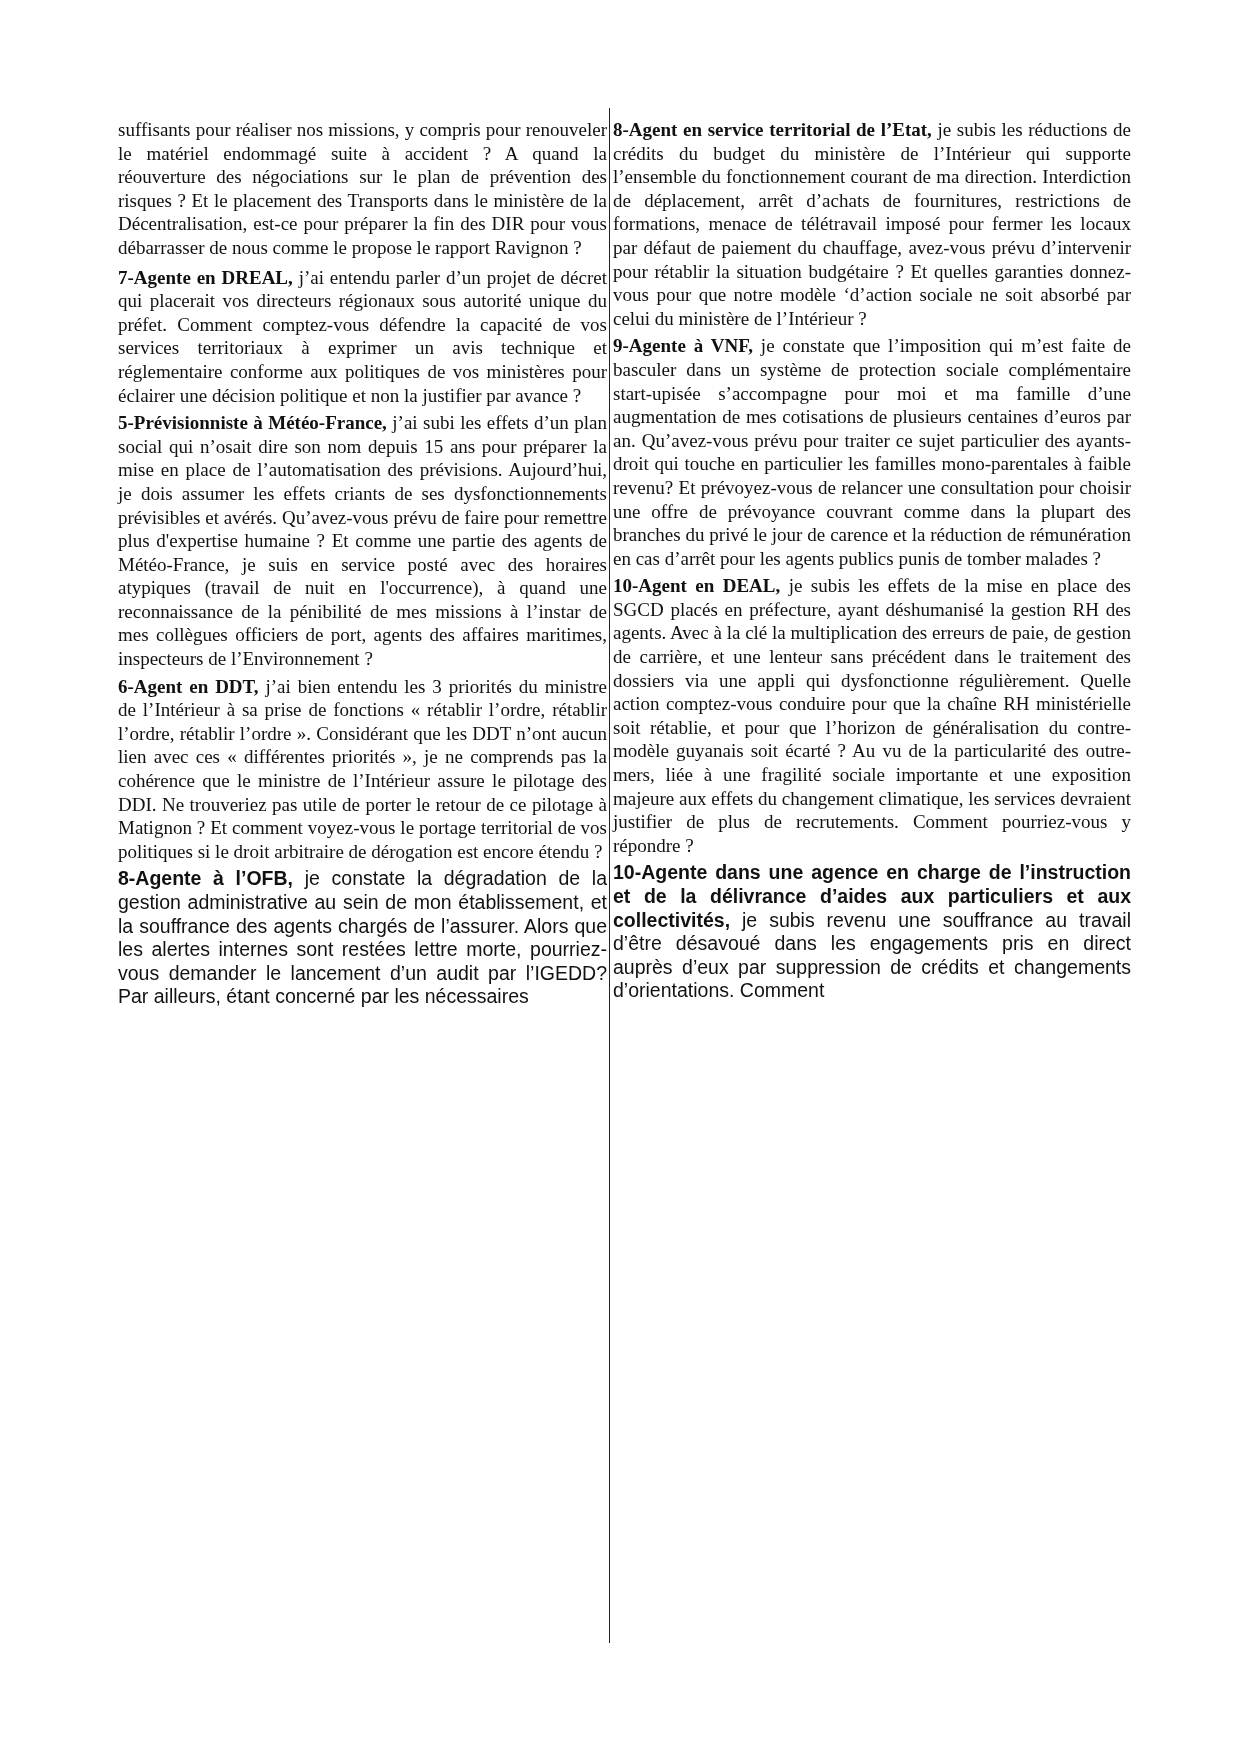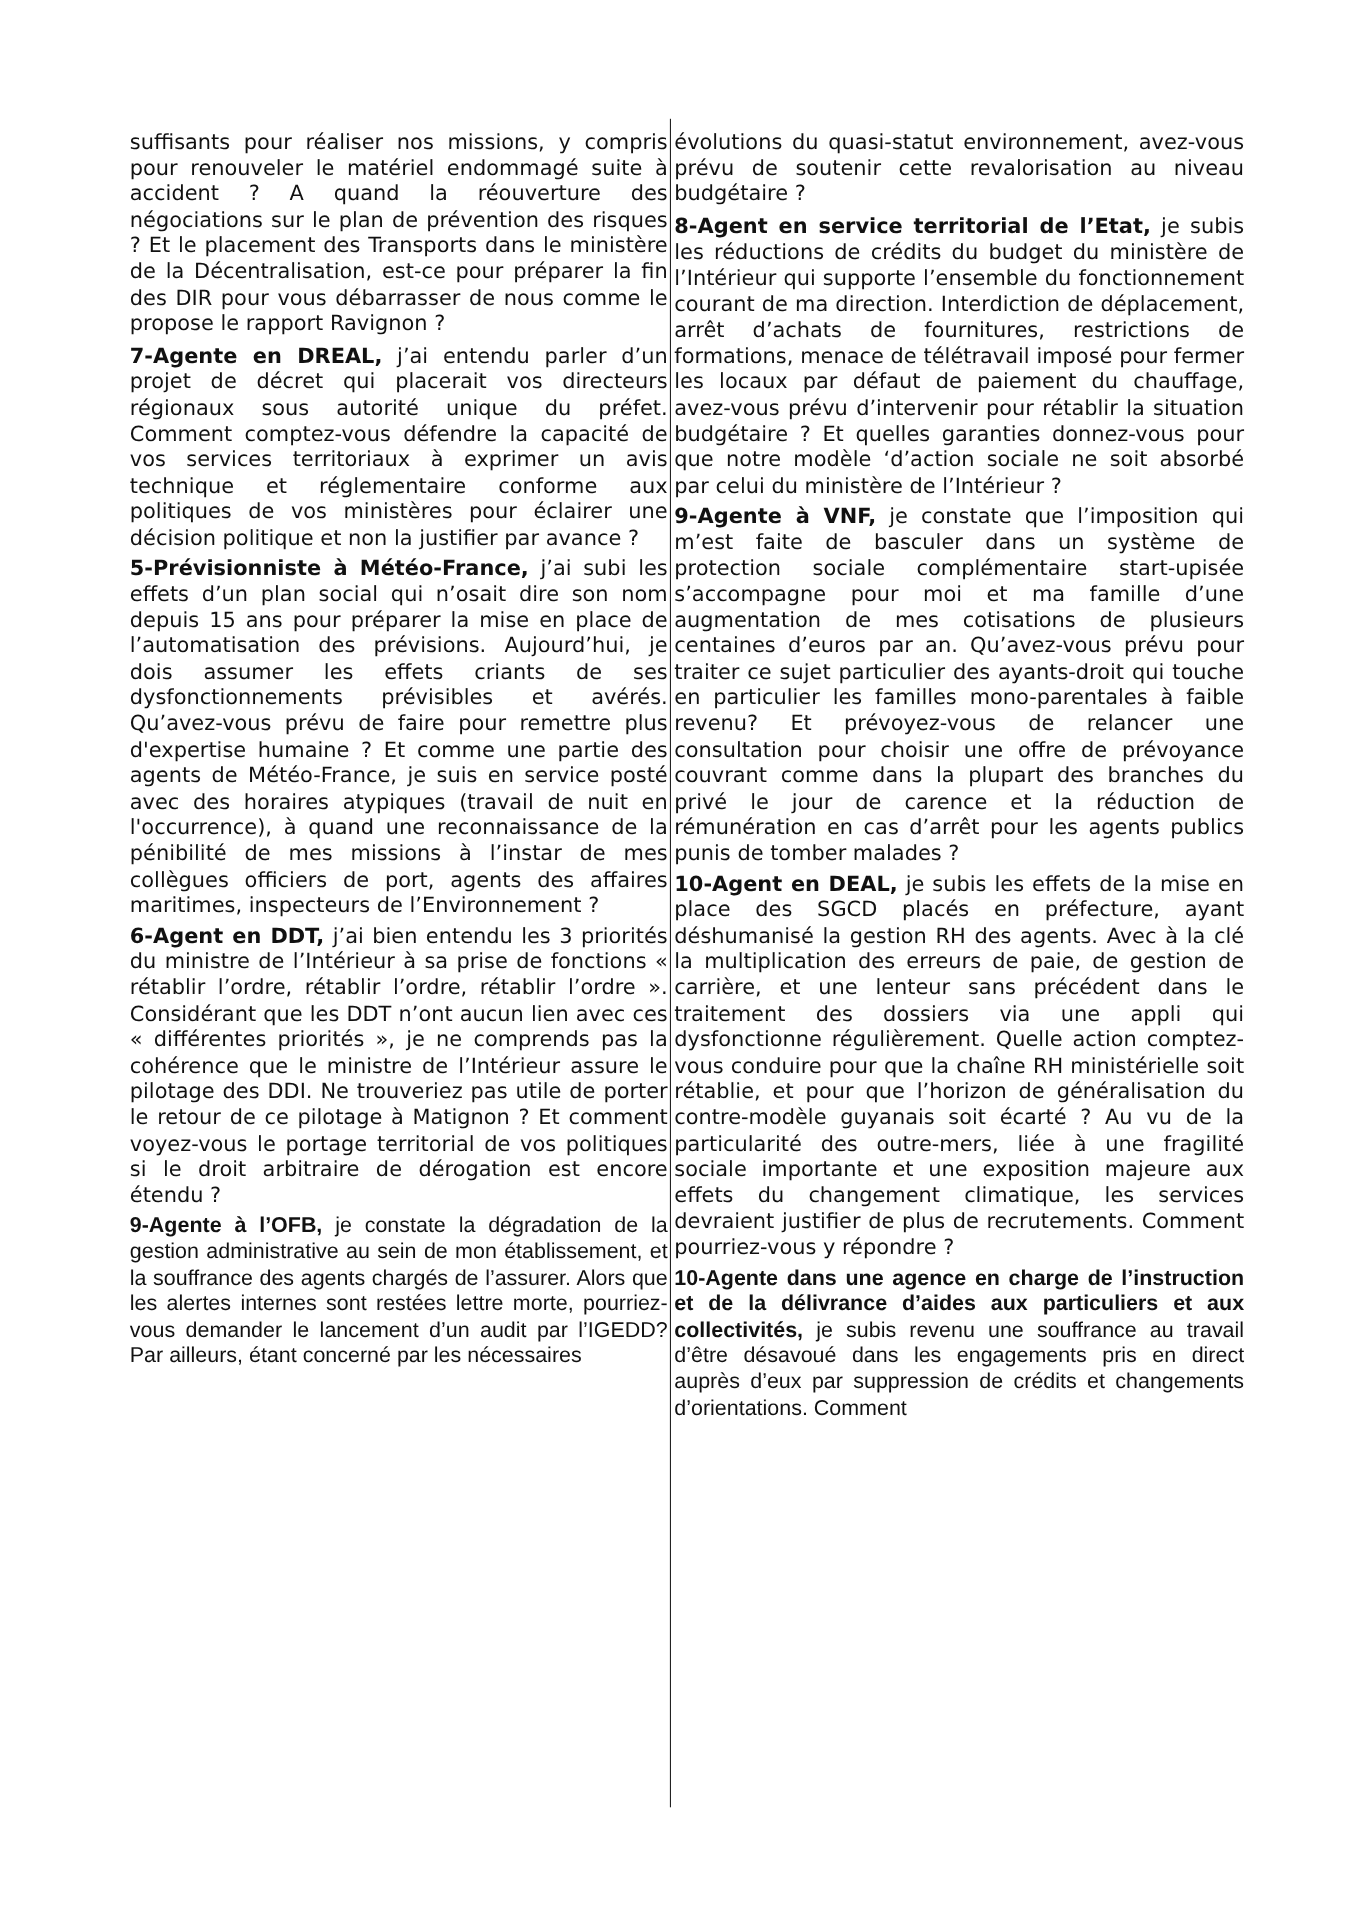"suffisants pour réaliser nos missions," p { font-family: none -> Liberation Serif, serif }
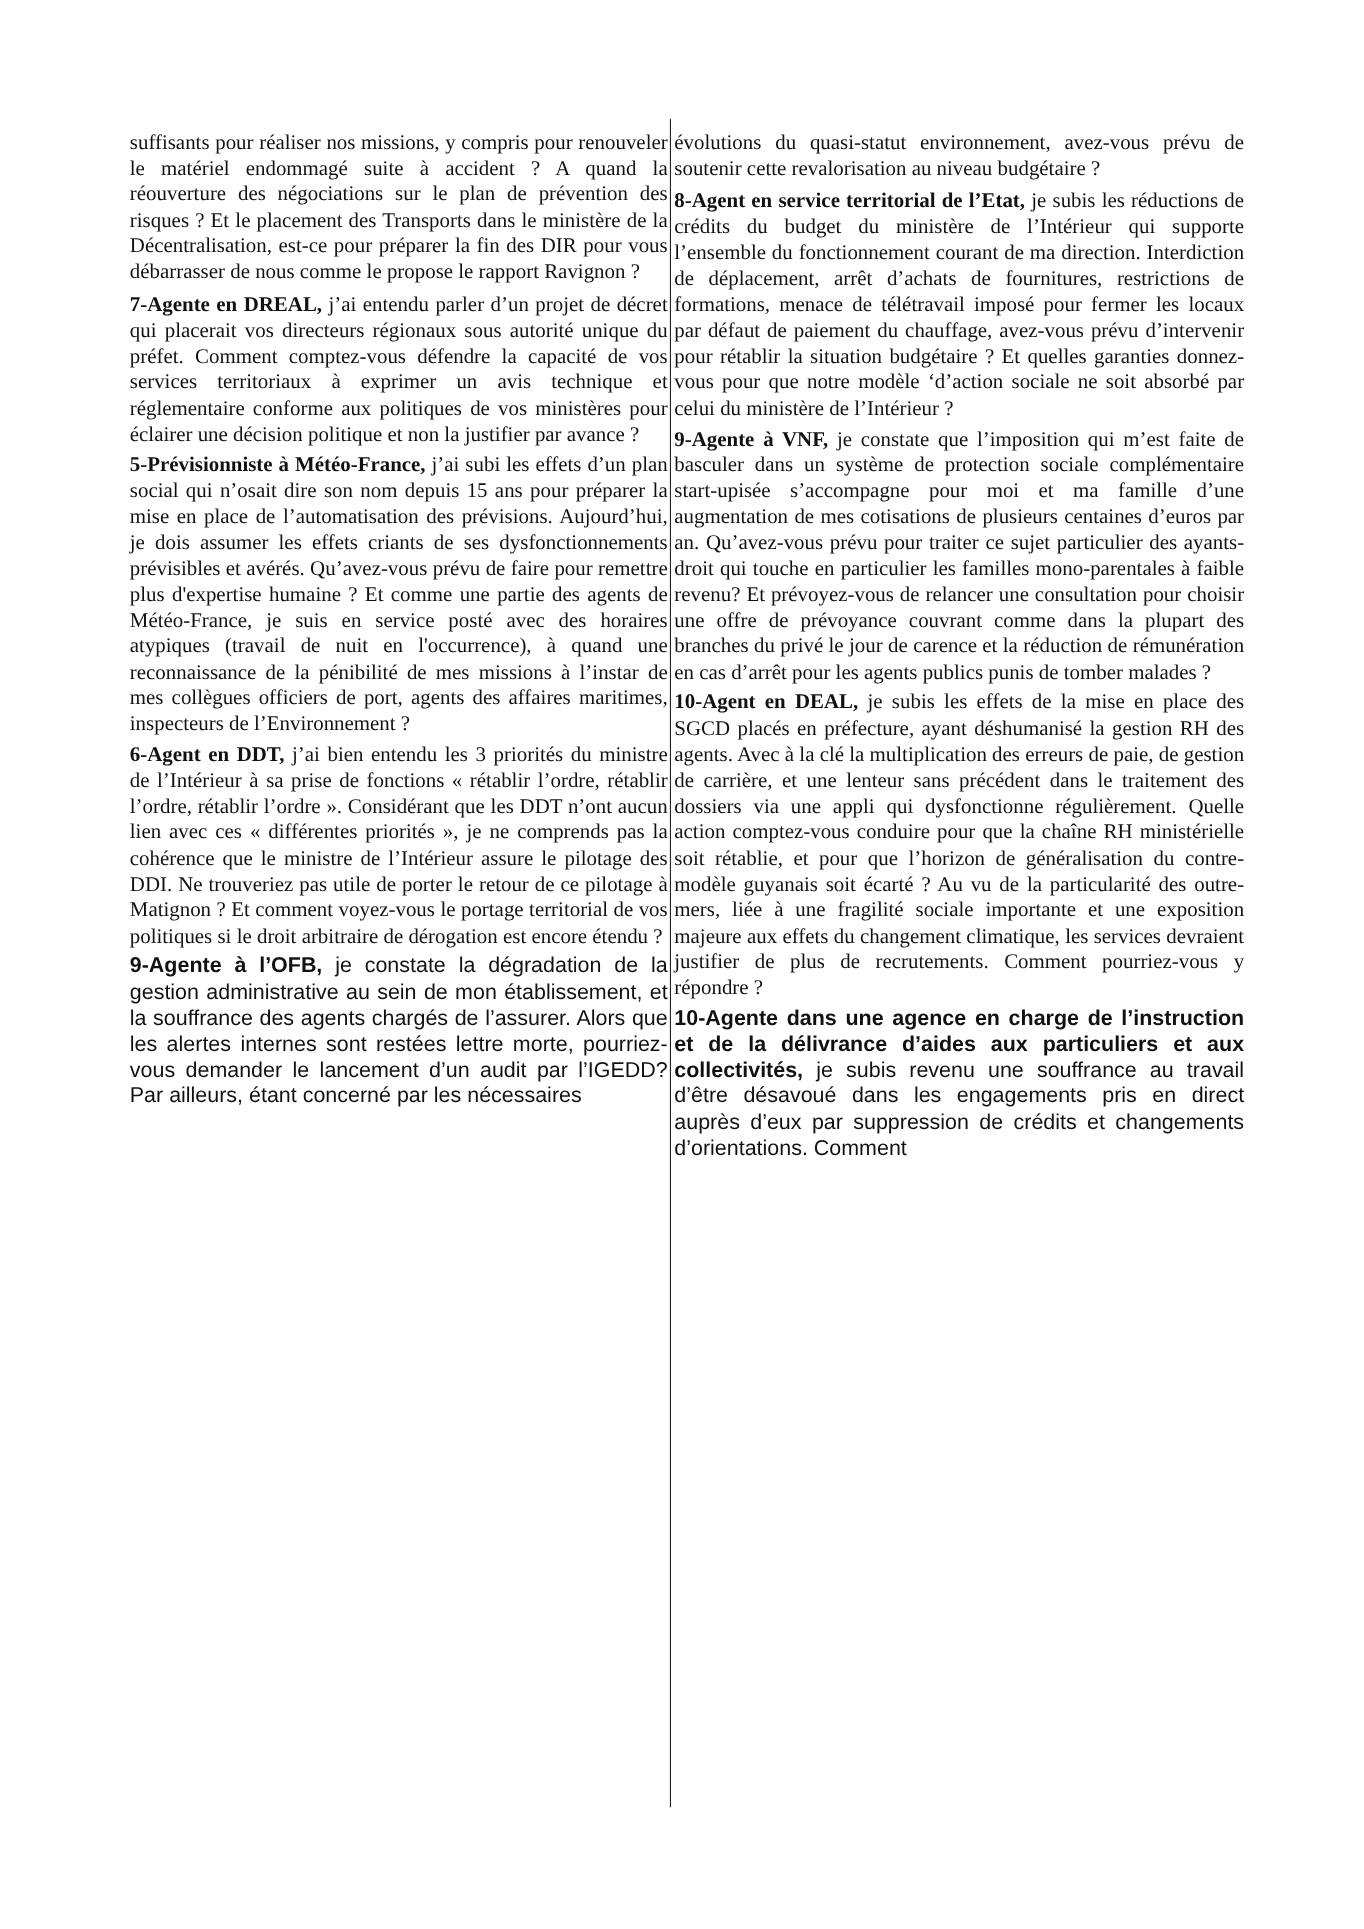"évolutions du quasi-statut" p.cont { html: <p><span>évolutions du quasi-statut environnement, avez-vous prévu de soutenir cette revalorisation au niveau budgétaire ?</span></p> -> none }
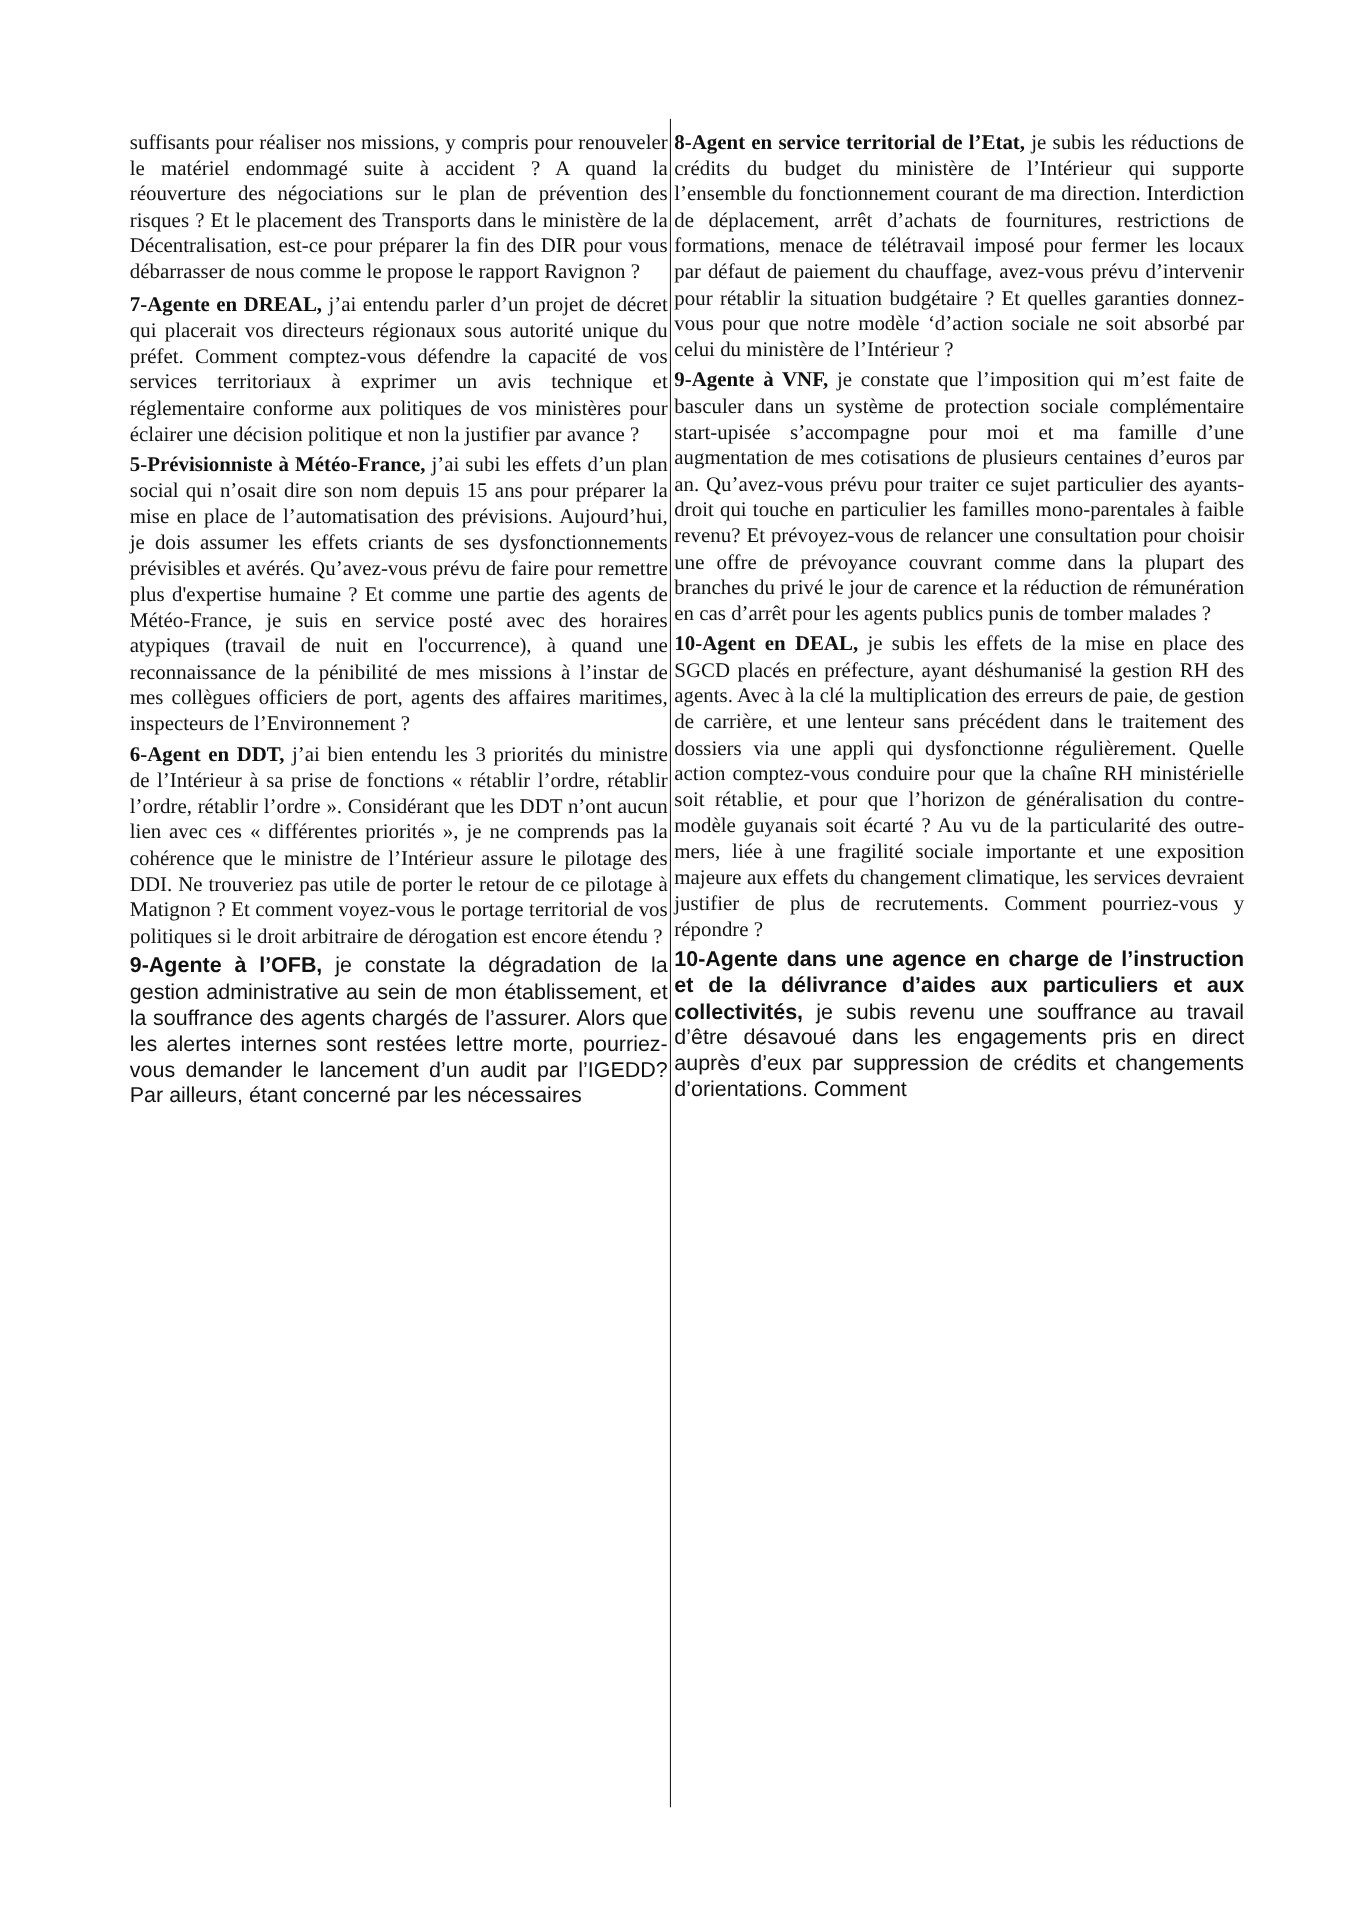"9-Agente à l’OFB," b { text: 9-Agente -> 8-Agente }
